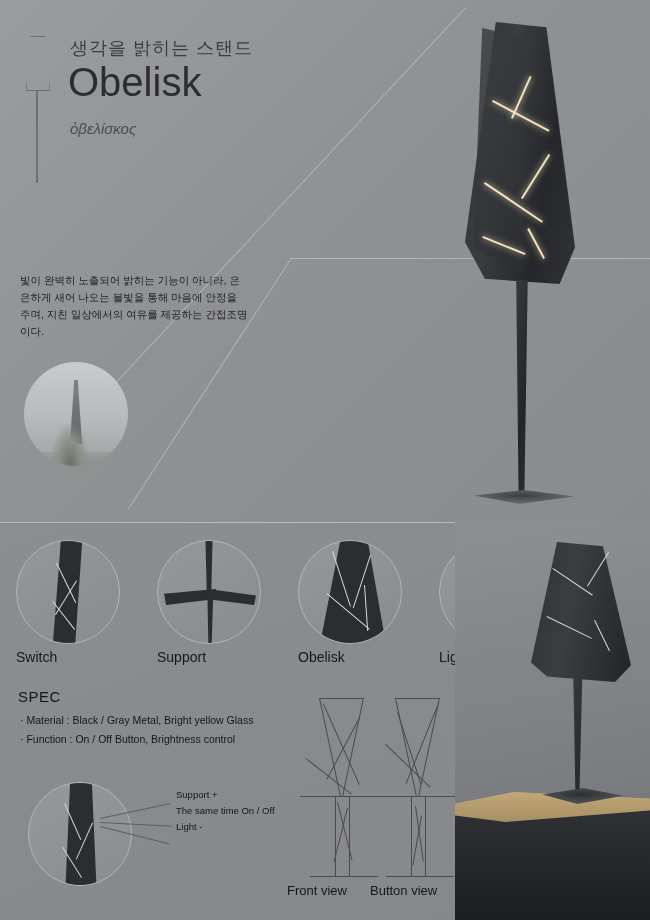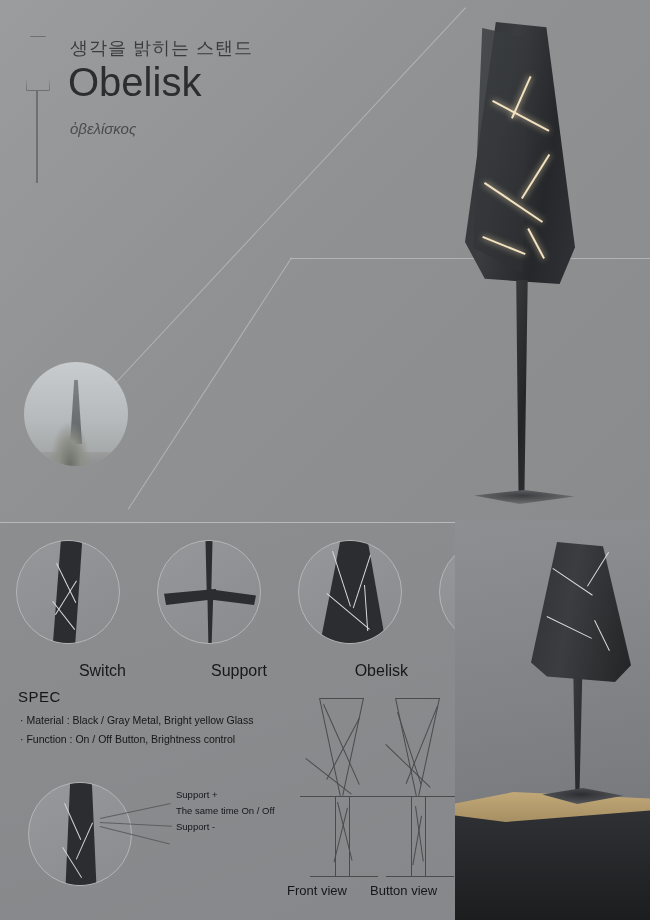"빛이 완벽히 노출되어 밝히는 기능이" div.desc { html: none -> <div>빛이 완벽히 노출되어 밝히는 기능이 아니라, 은은하게 새어 나오는 불빛을 통해 마음에 안정을 주며, 지친 일상에서의 여유를 제공하는 간접조명이다.</div> }
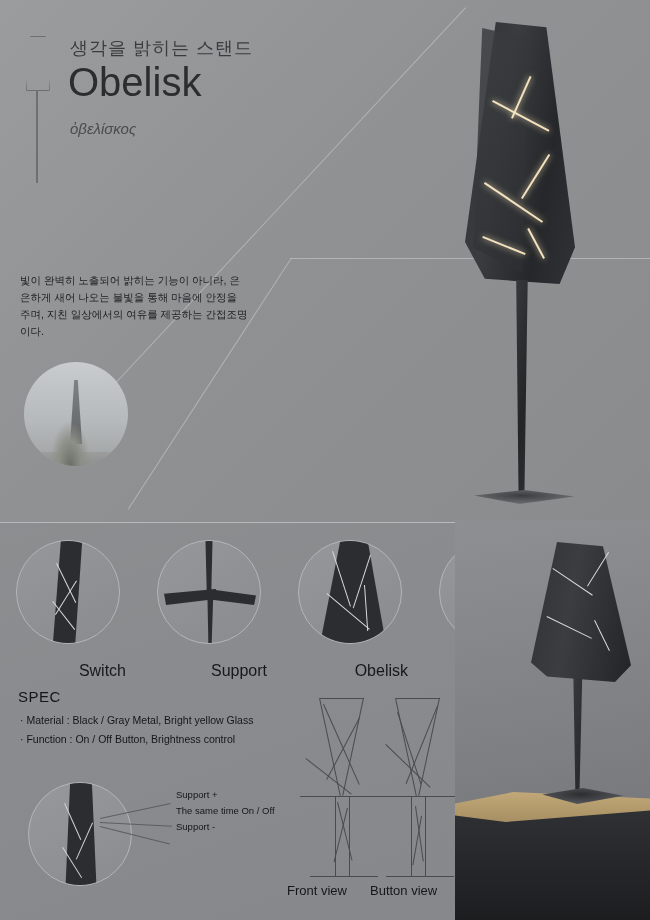"Switch" .c-label { font-size: 16px -> 14px; margin-top: 18px -> 5px; text-align: right -> left }
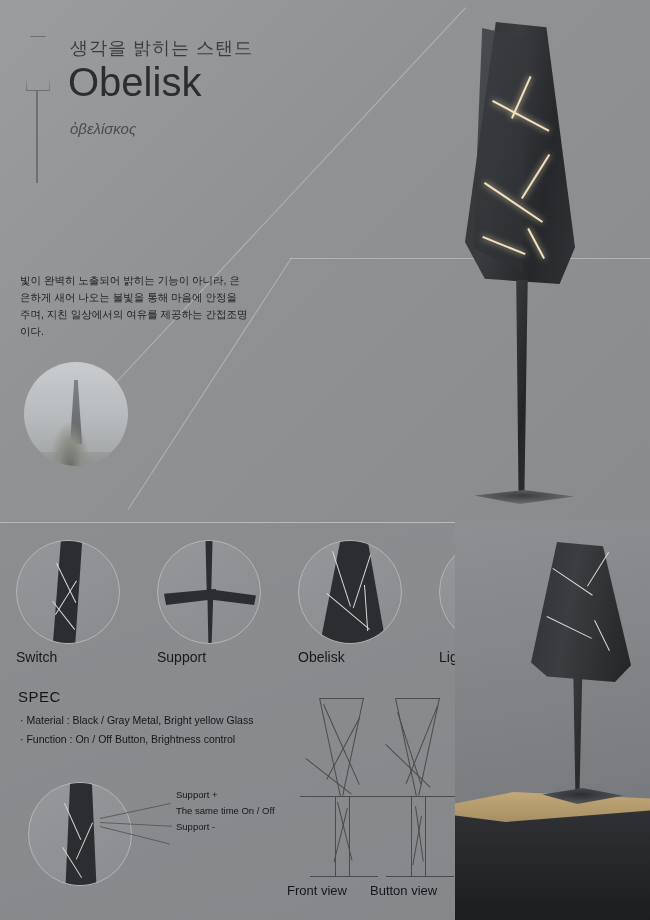"Support -" div.lead-label { text: Support -> Light }
